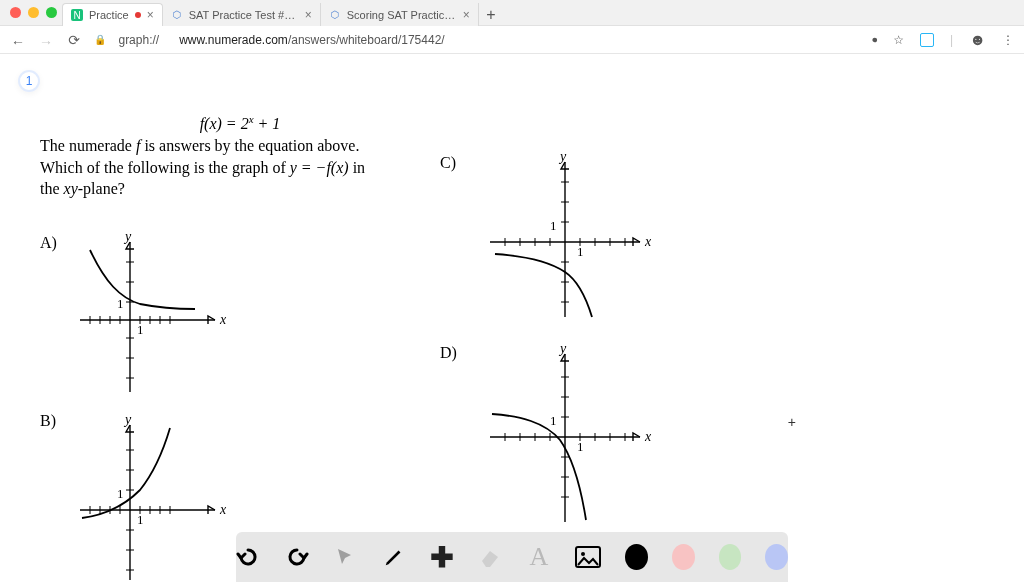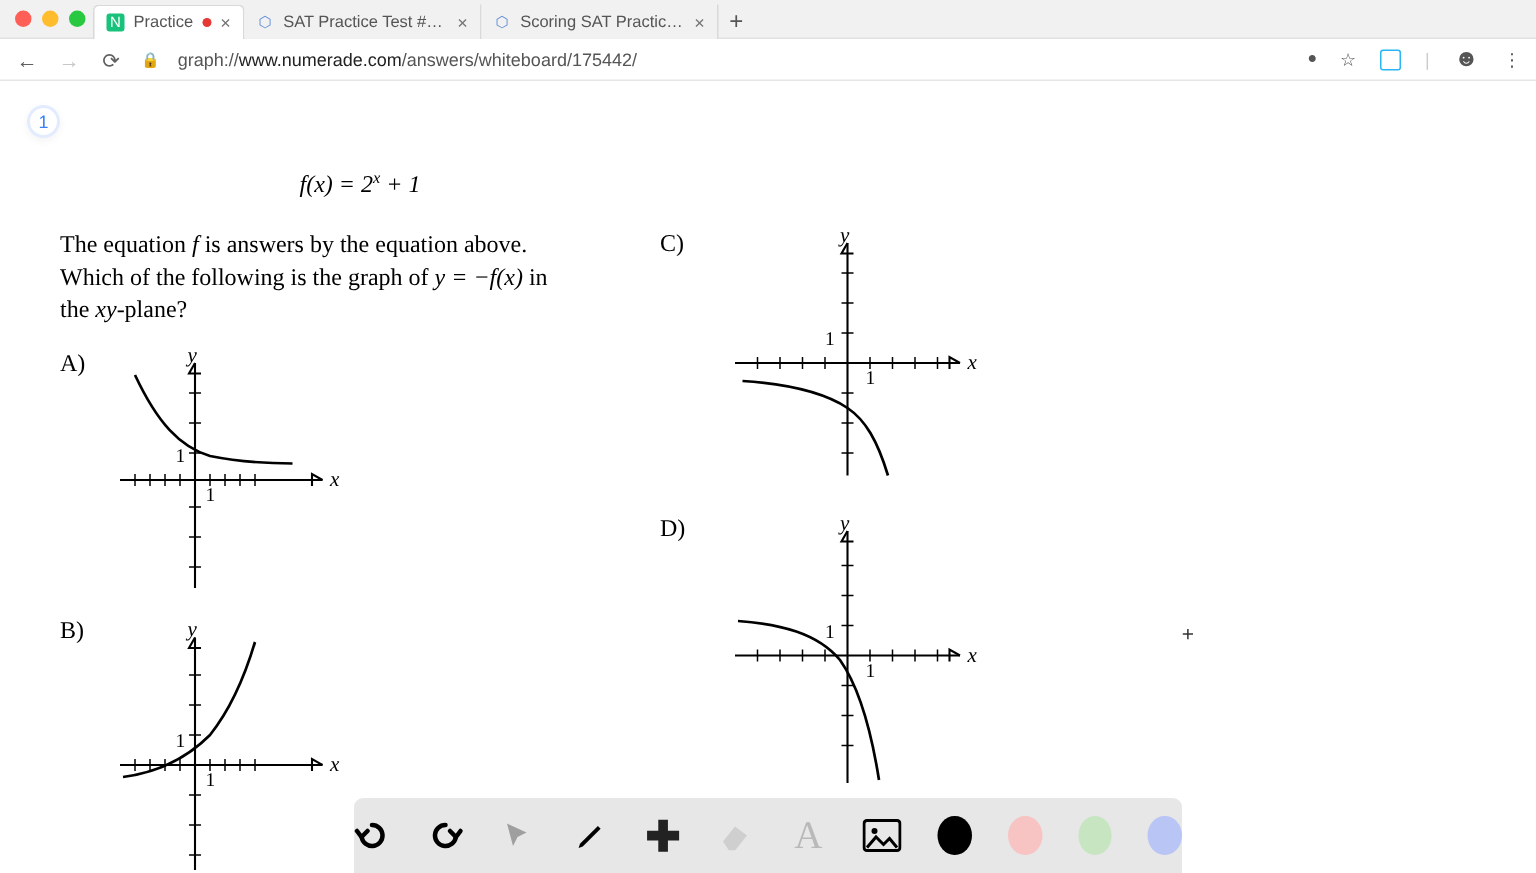"www.numerade.com" .url .host { margin-left: none -> 20px }
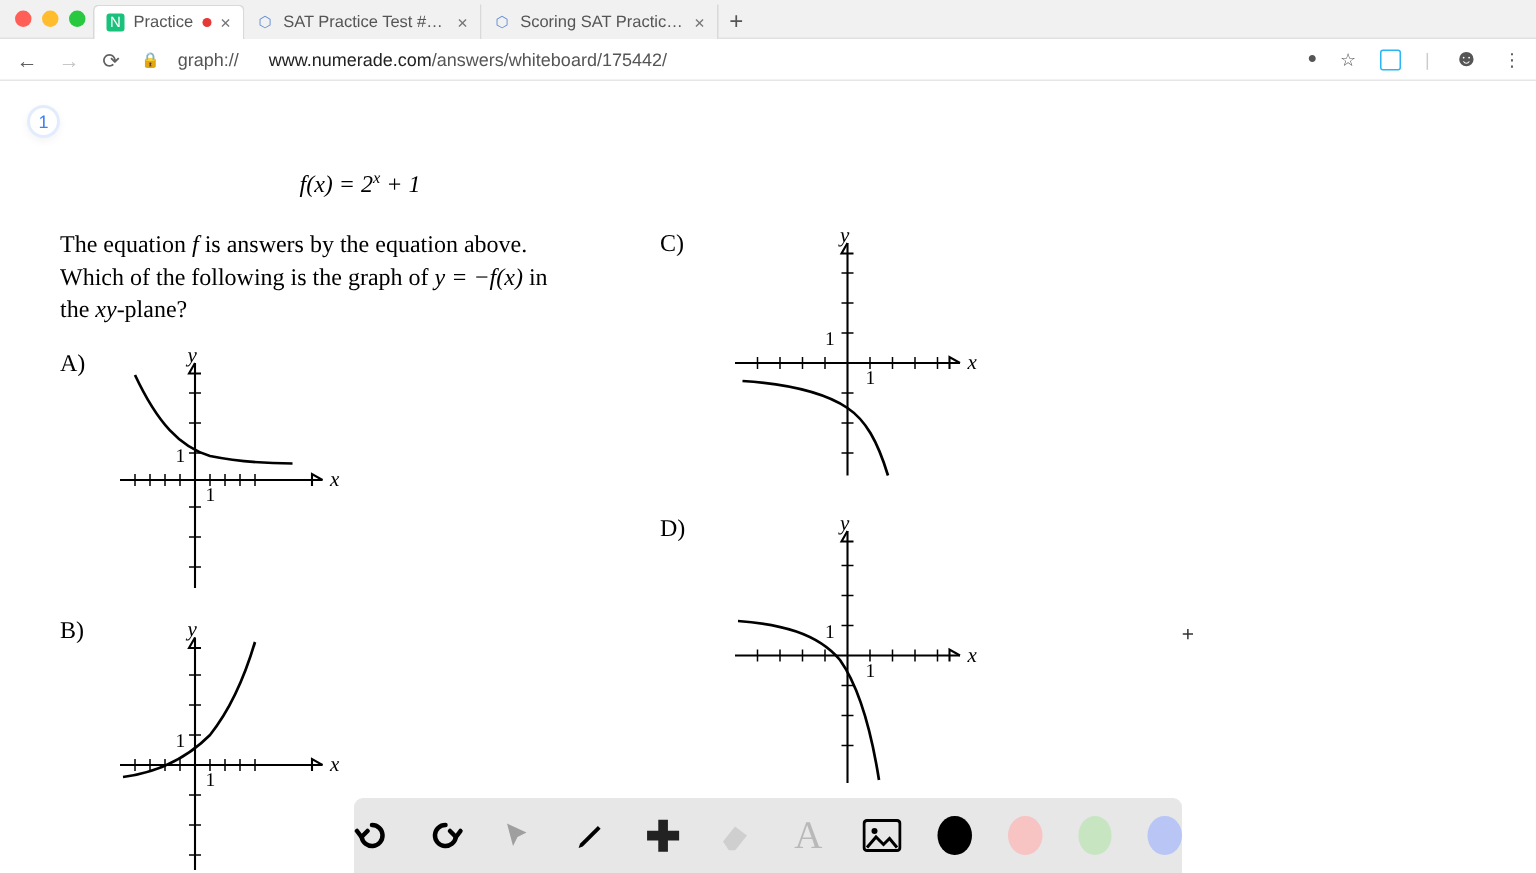"f(x) = 2x + 1" .eqn { margin-bottom: 18px -> 0 }
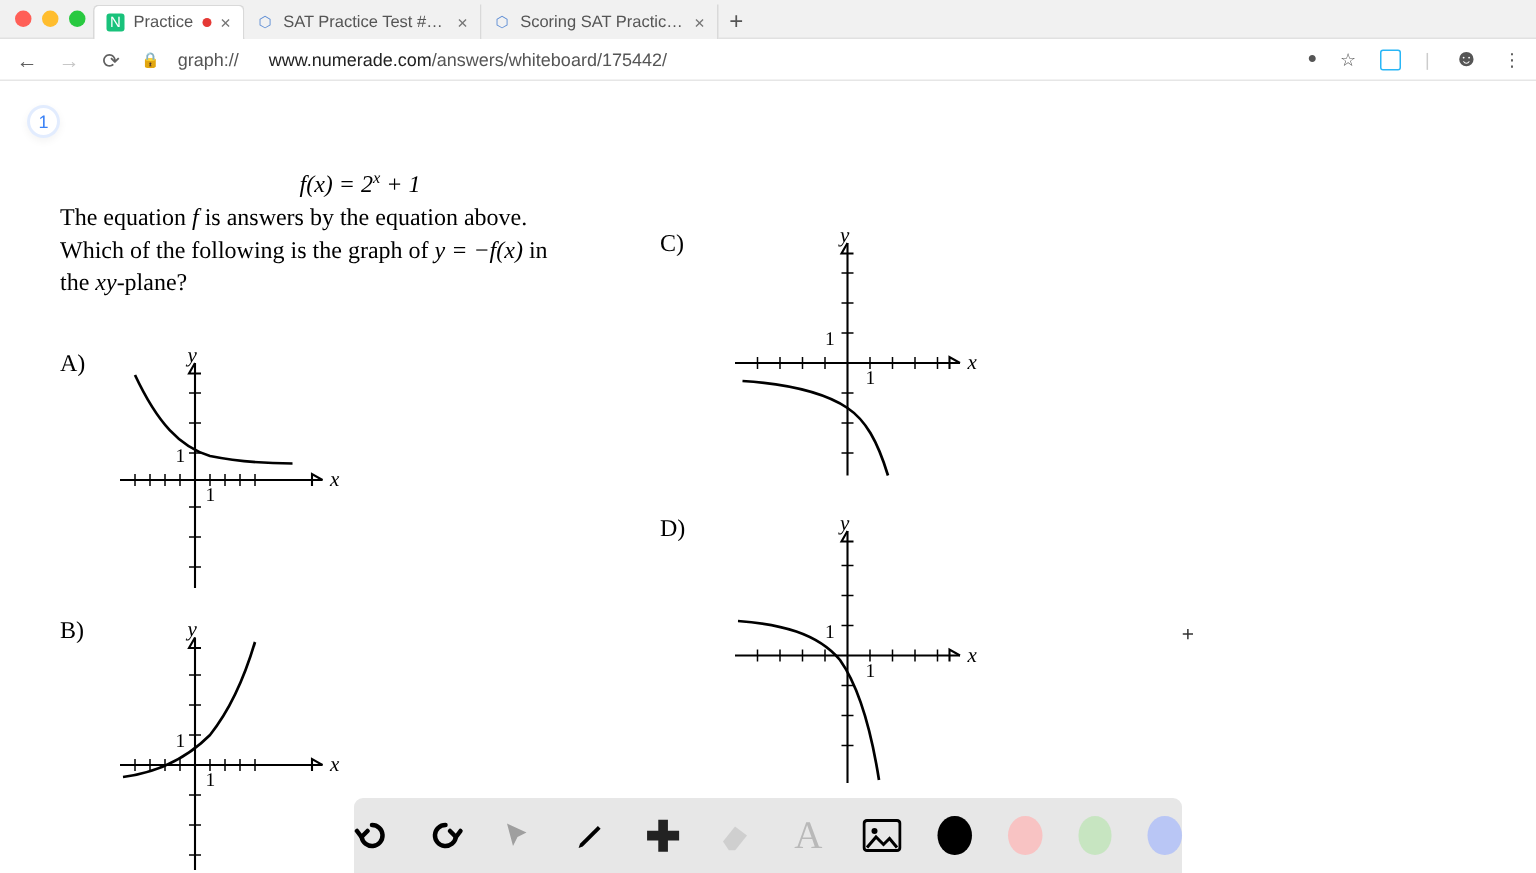"The equation" span { text: equation -> numerade }
